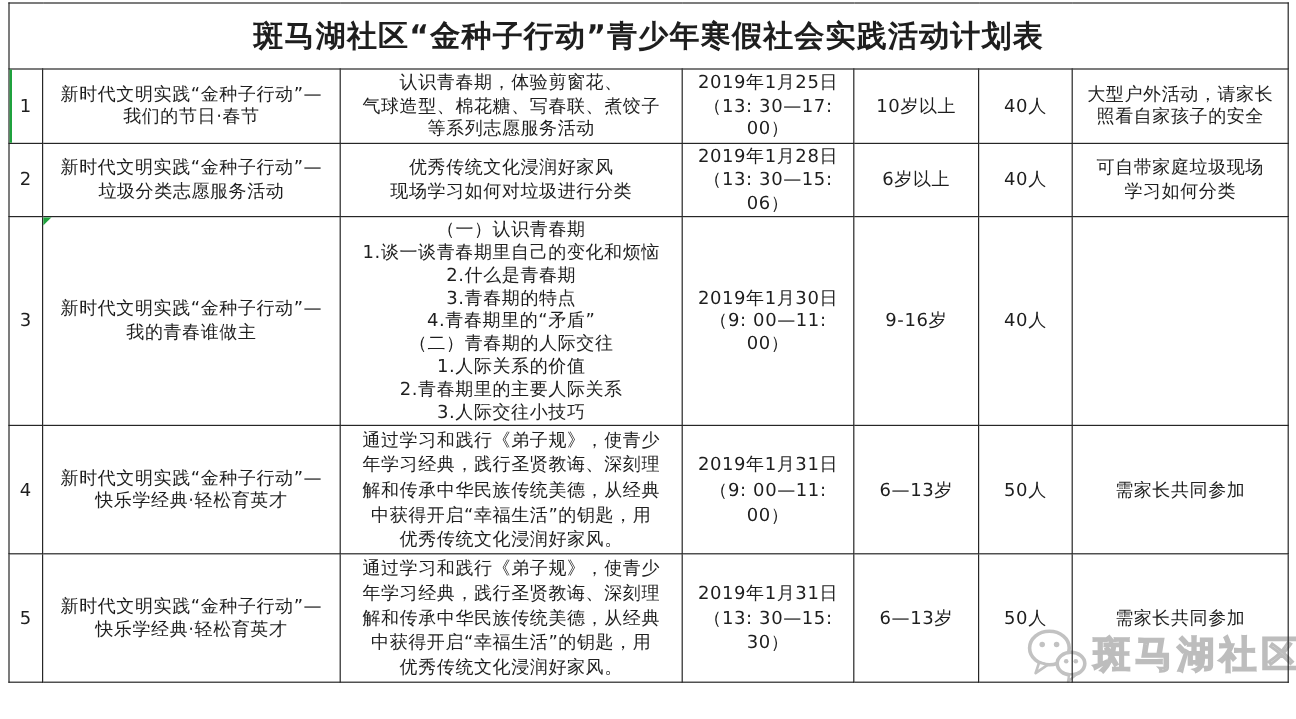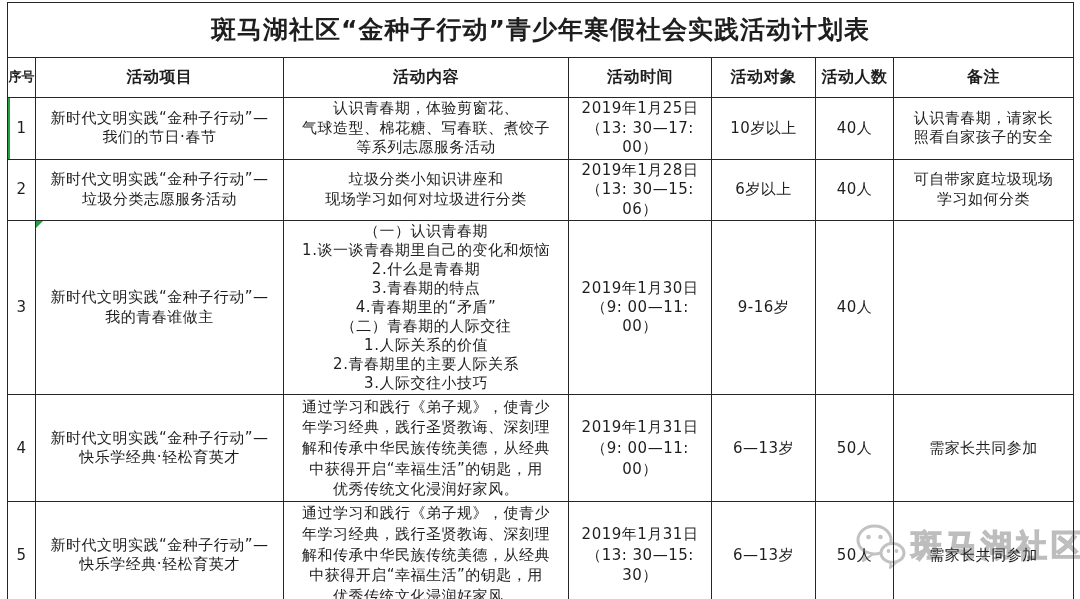"序号" tr.header-row { html: <tr> <td>序号</td> <td>活动项目</td> <td>活动内容</td> <td>活动时间</td> <td>活动对象</td> <td>活动人数</td> <td>备注</td> </tr> -> none }
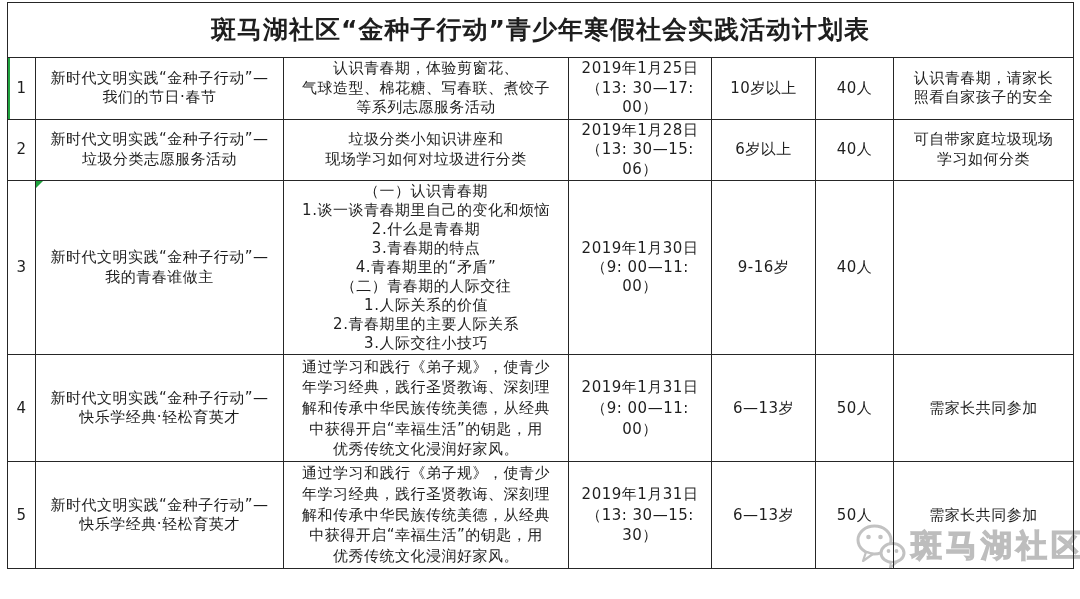"认识青春期，请家长" td { text: 认识青春期 -> 大型户外活动 }
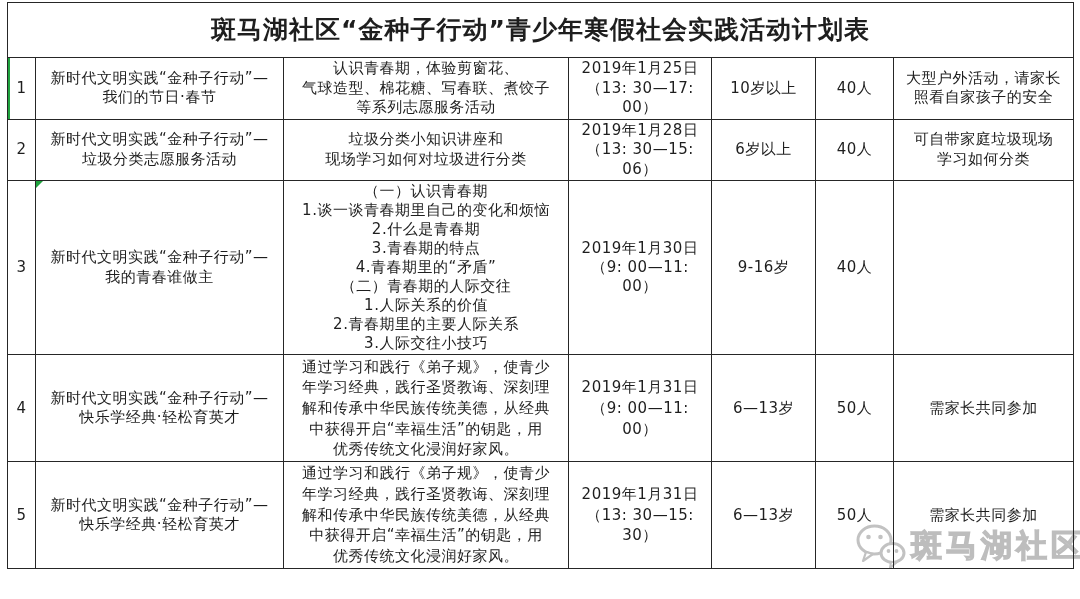"垃圾分类小知识讲座和" td { text: 垃圾分类小知识讲座和 -> 优秀传统文化浸润好家风 }
